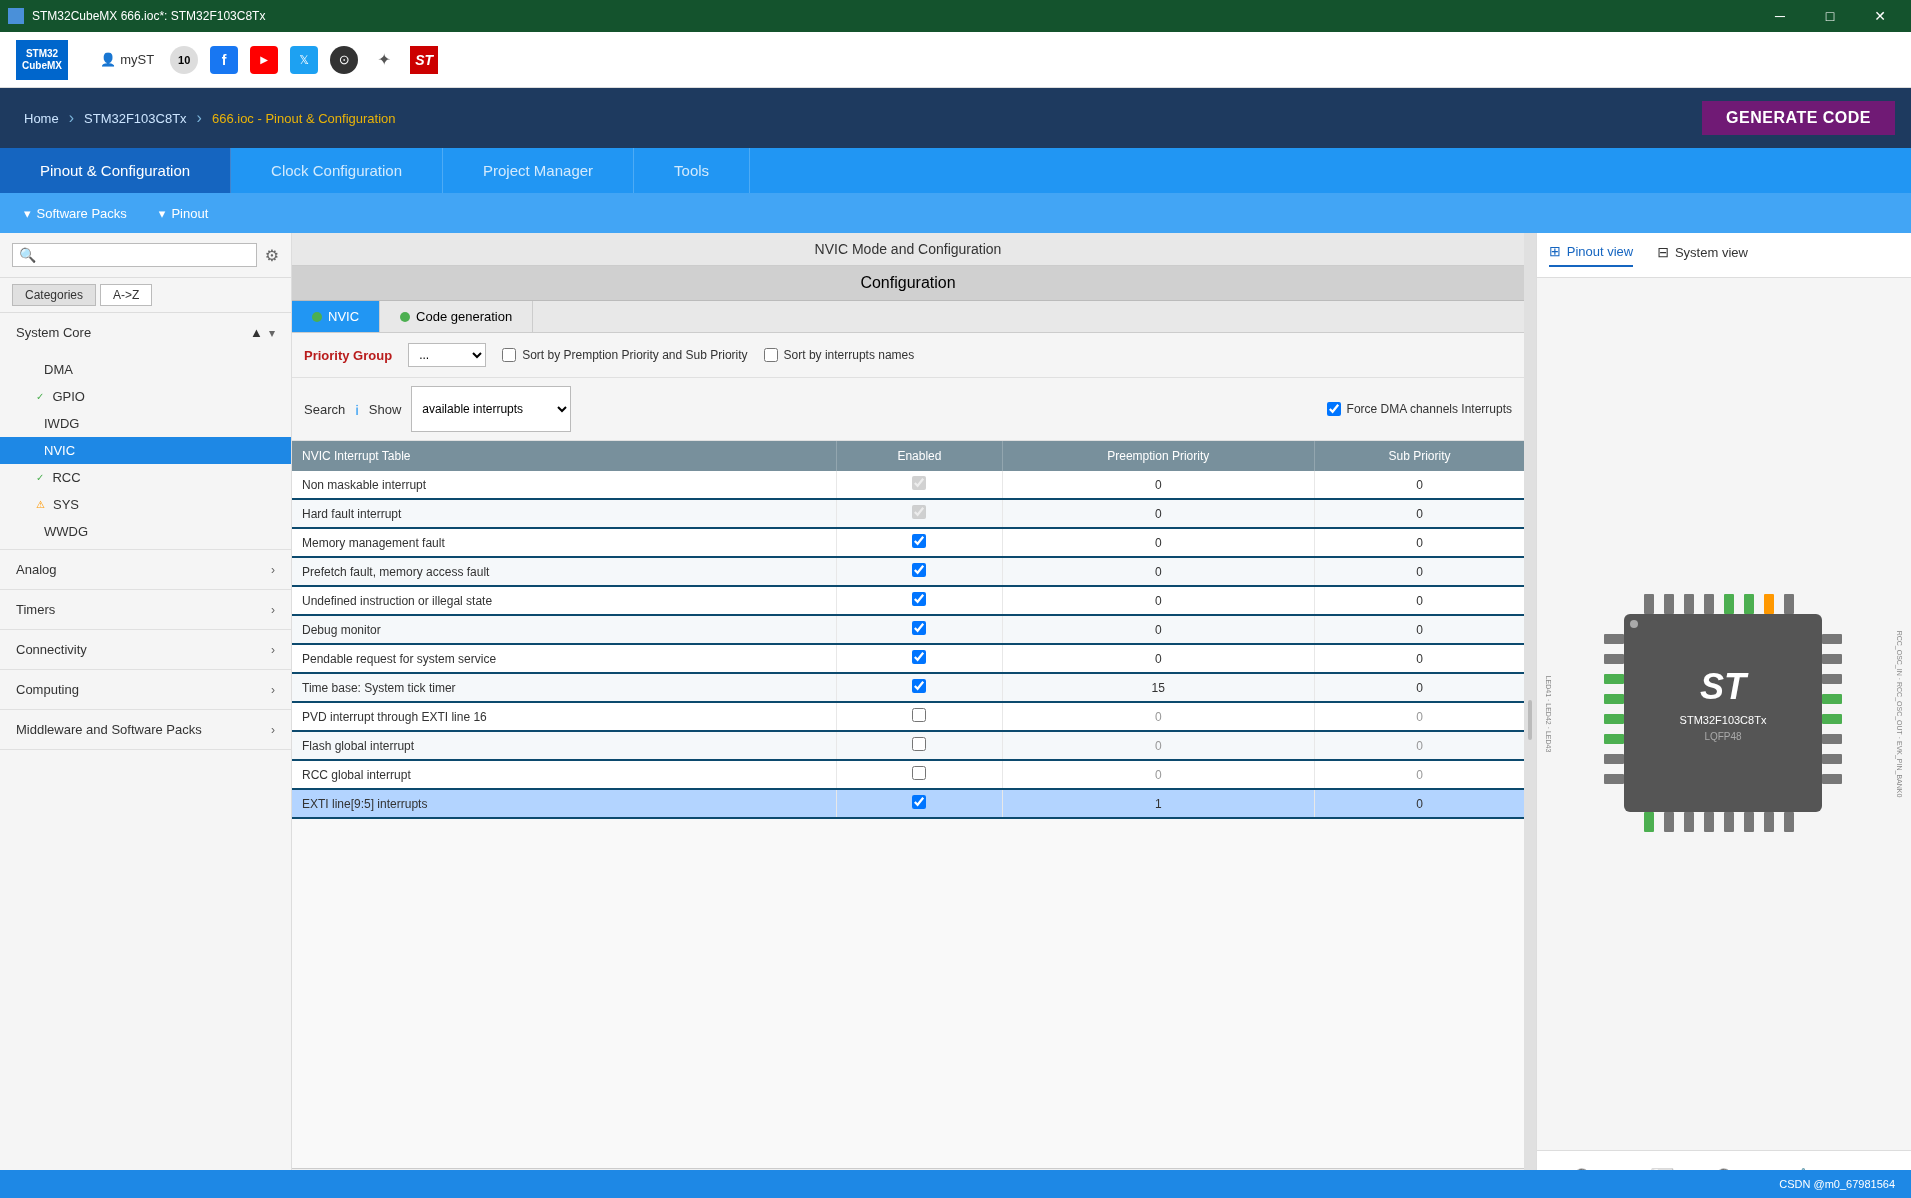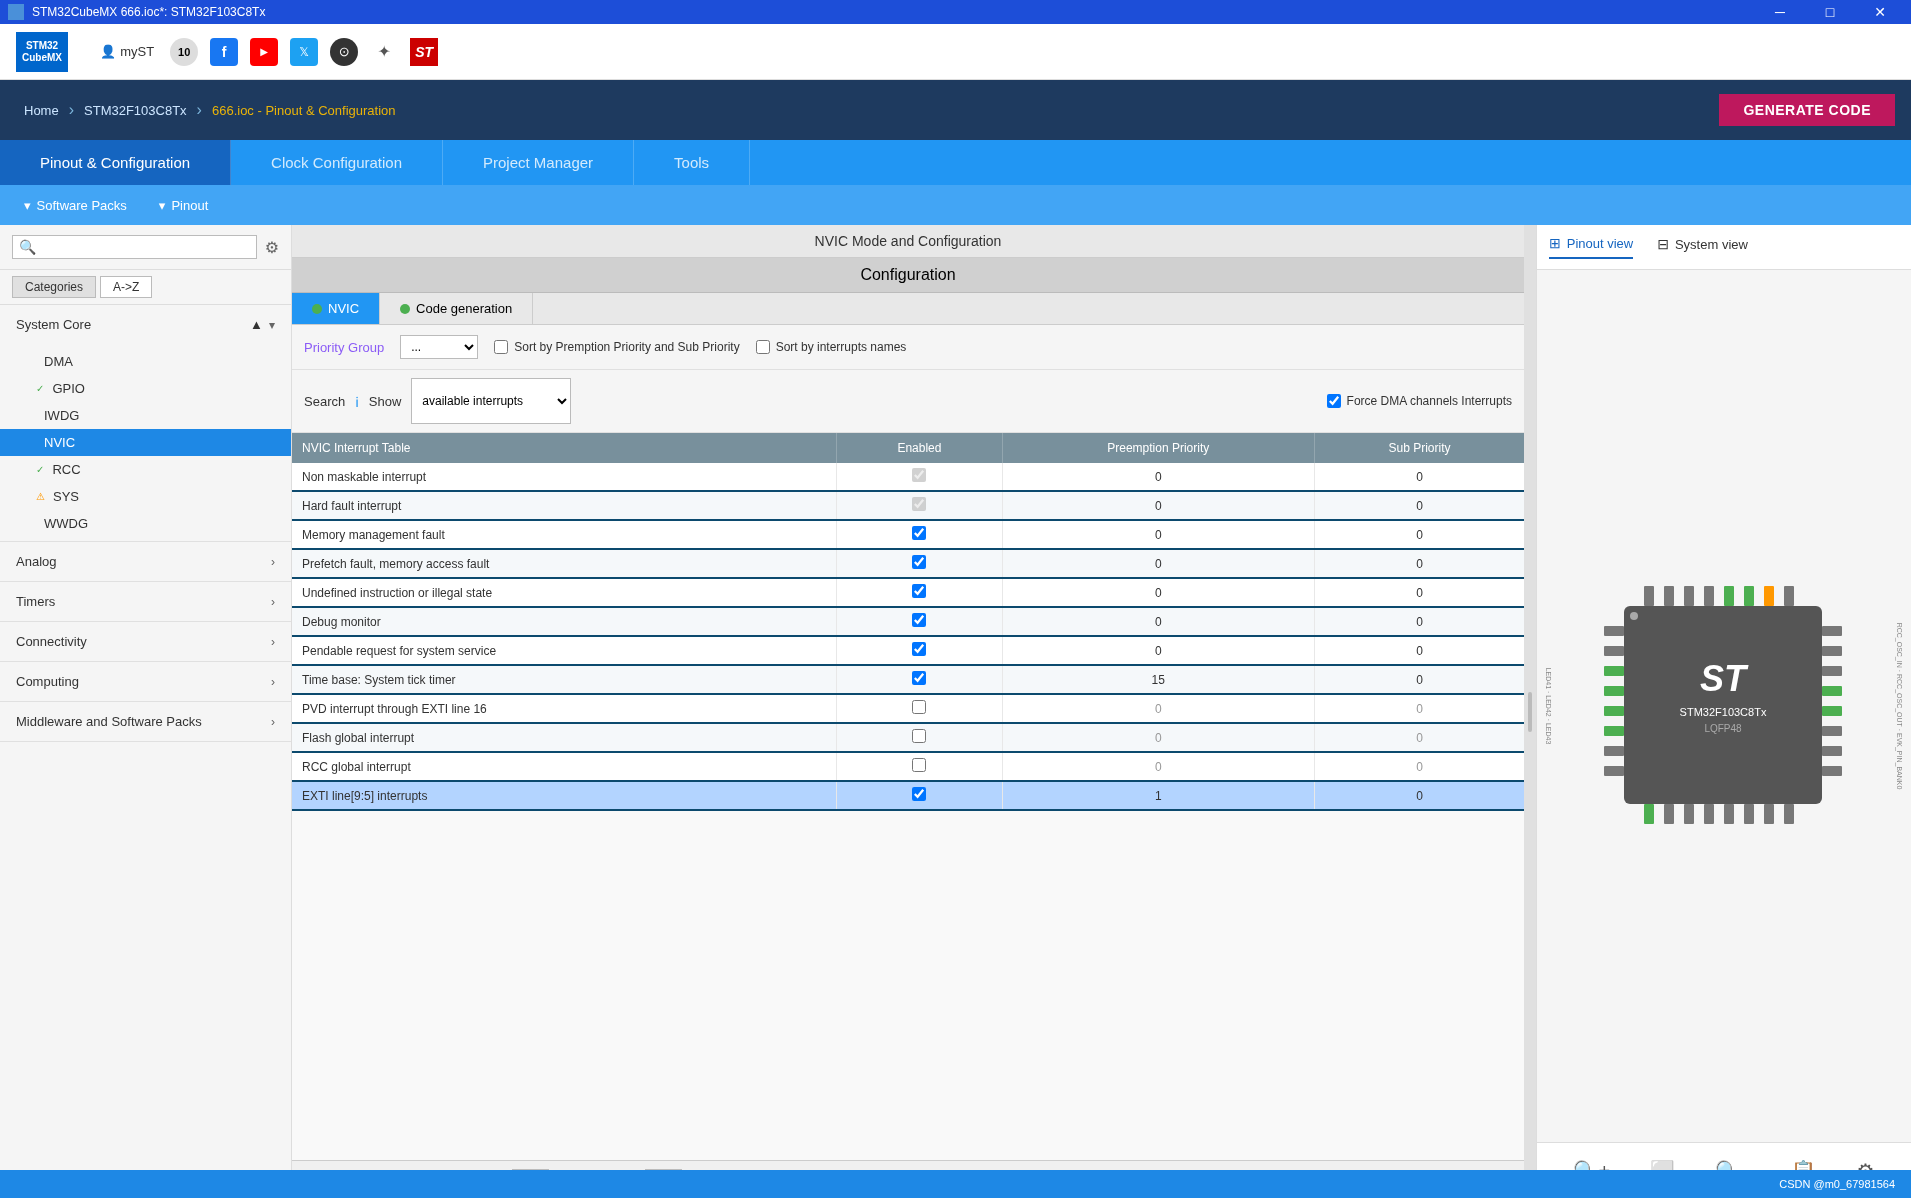"STM32CubeMX 666.ioc*: STM32F103C8Tx" .titlebar { background: #1d4ed8 -> #14532d; height: 24px -> 32px }
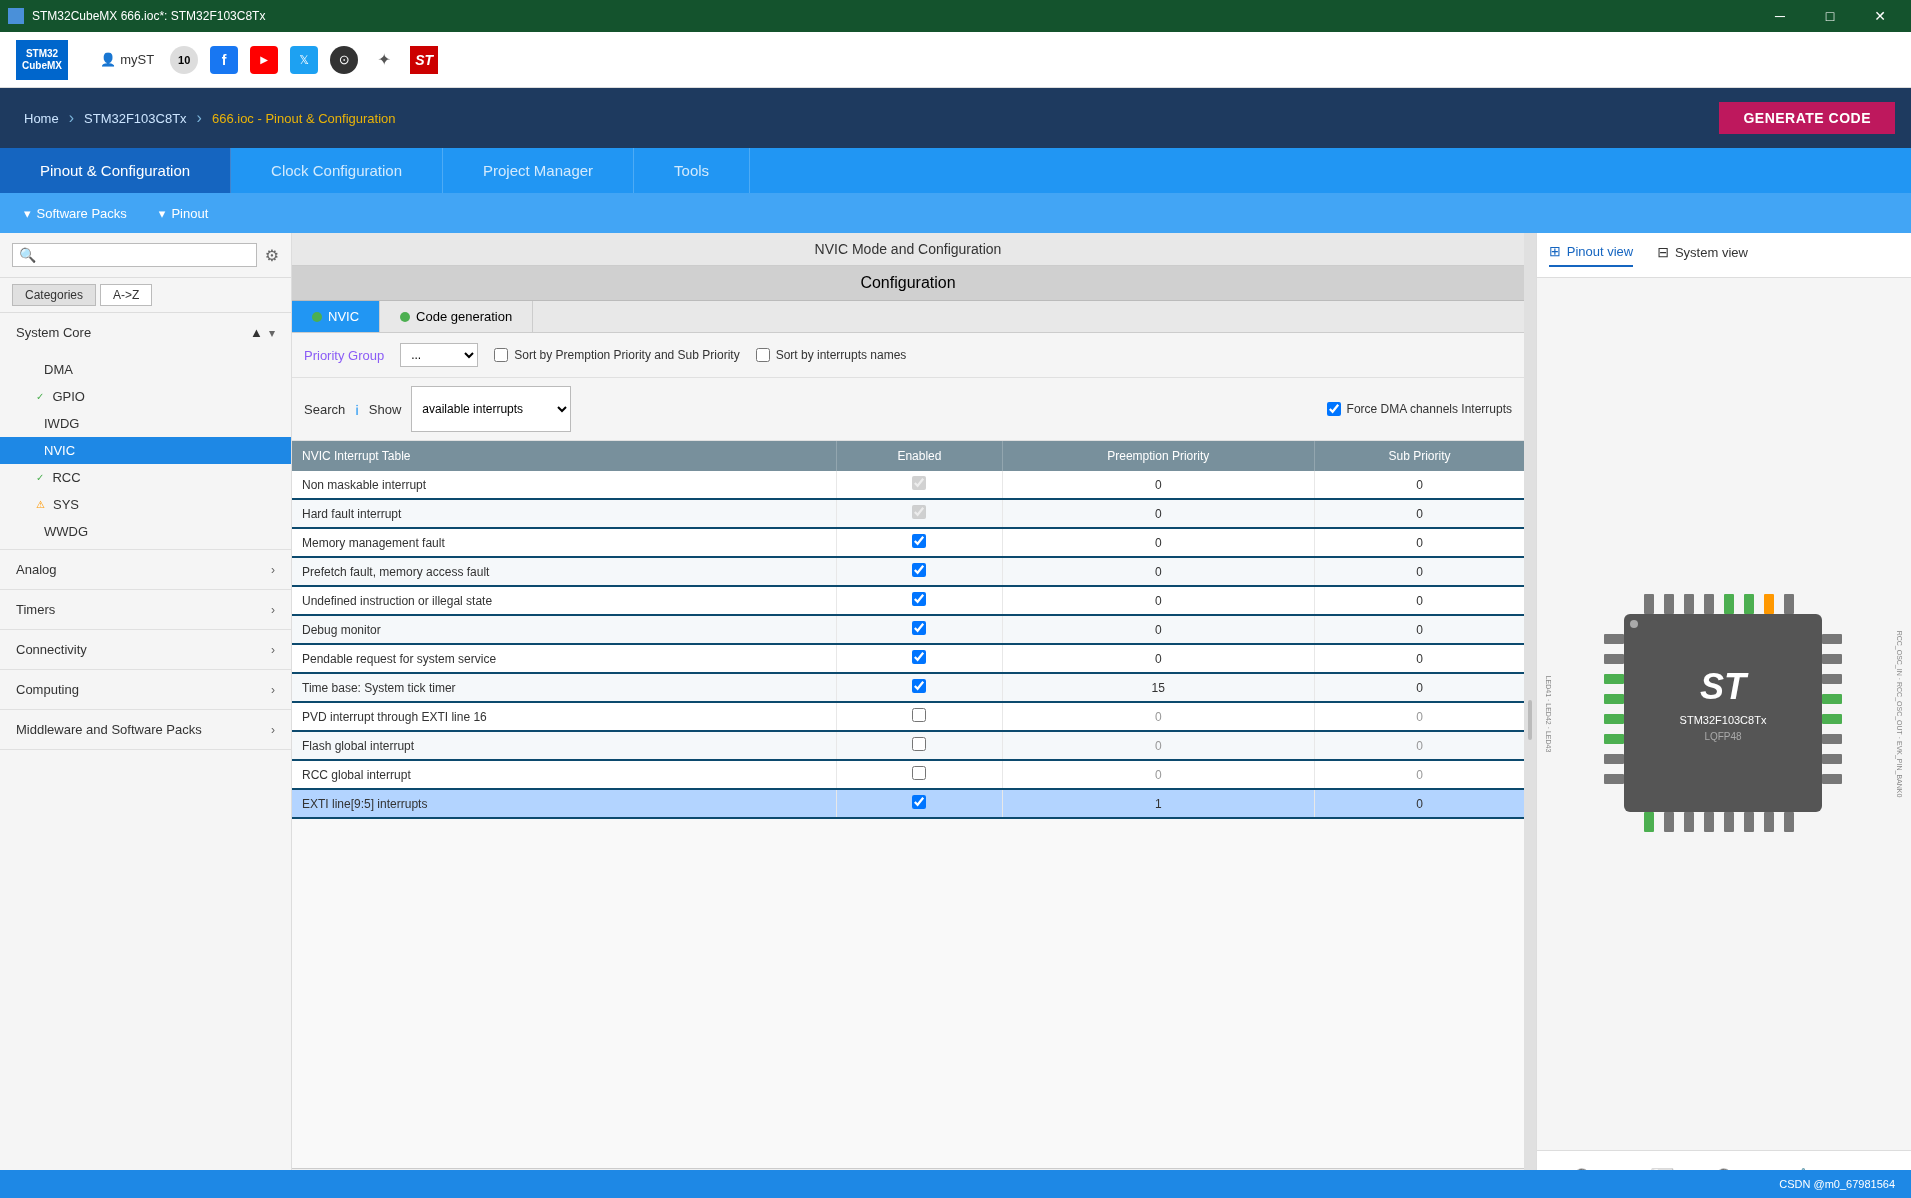"GENERATE CODE" .generate-code-btn { background: #be185d -> #701a75; font-size: 14px -> 16px }
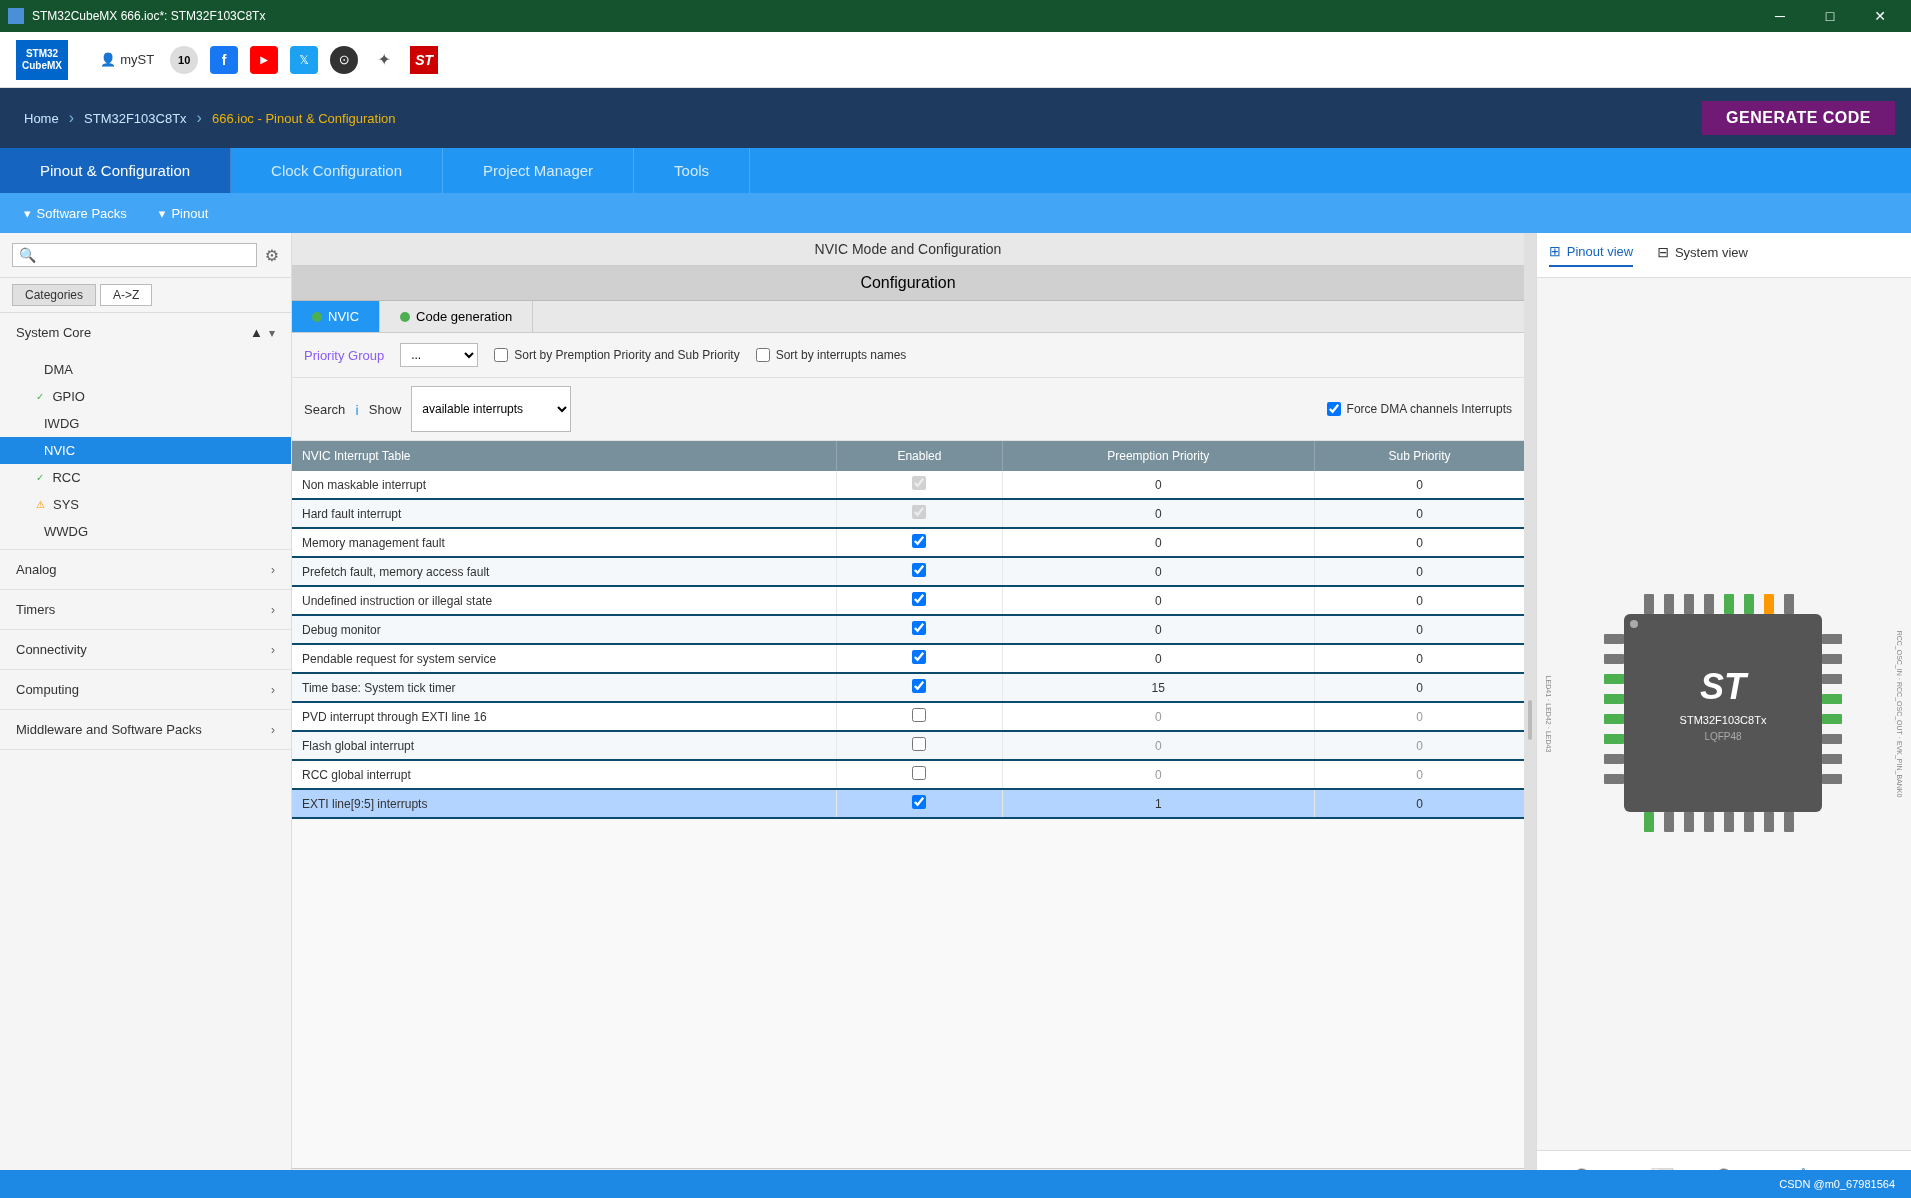"Priority Group" .config-label { color: #8b5cf6 -> #b91c1c; font-weight: 400 -> 700 }
